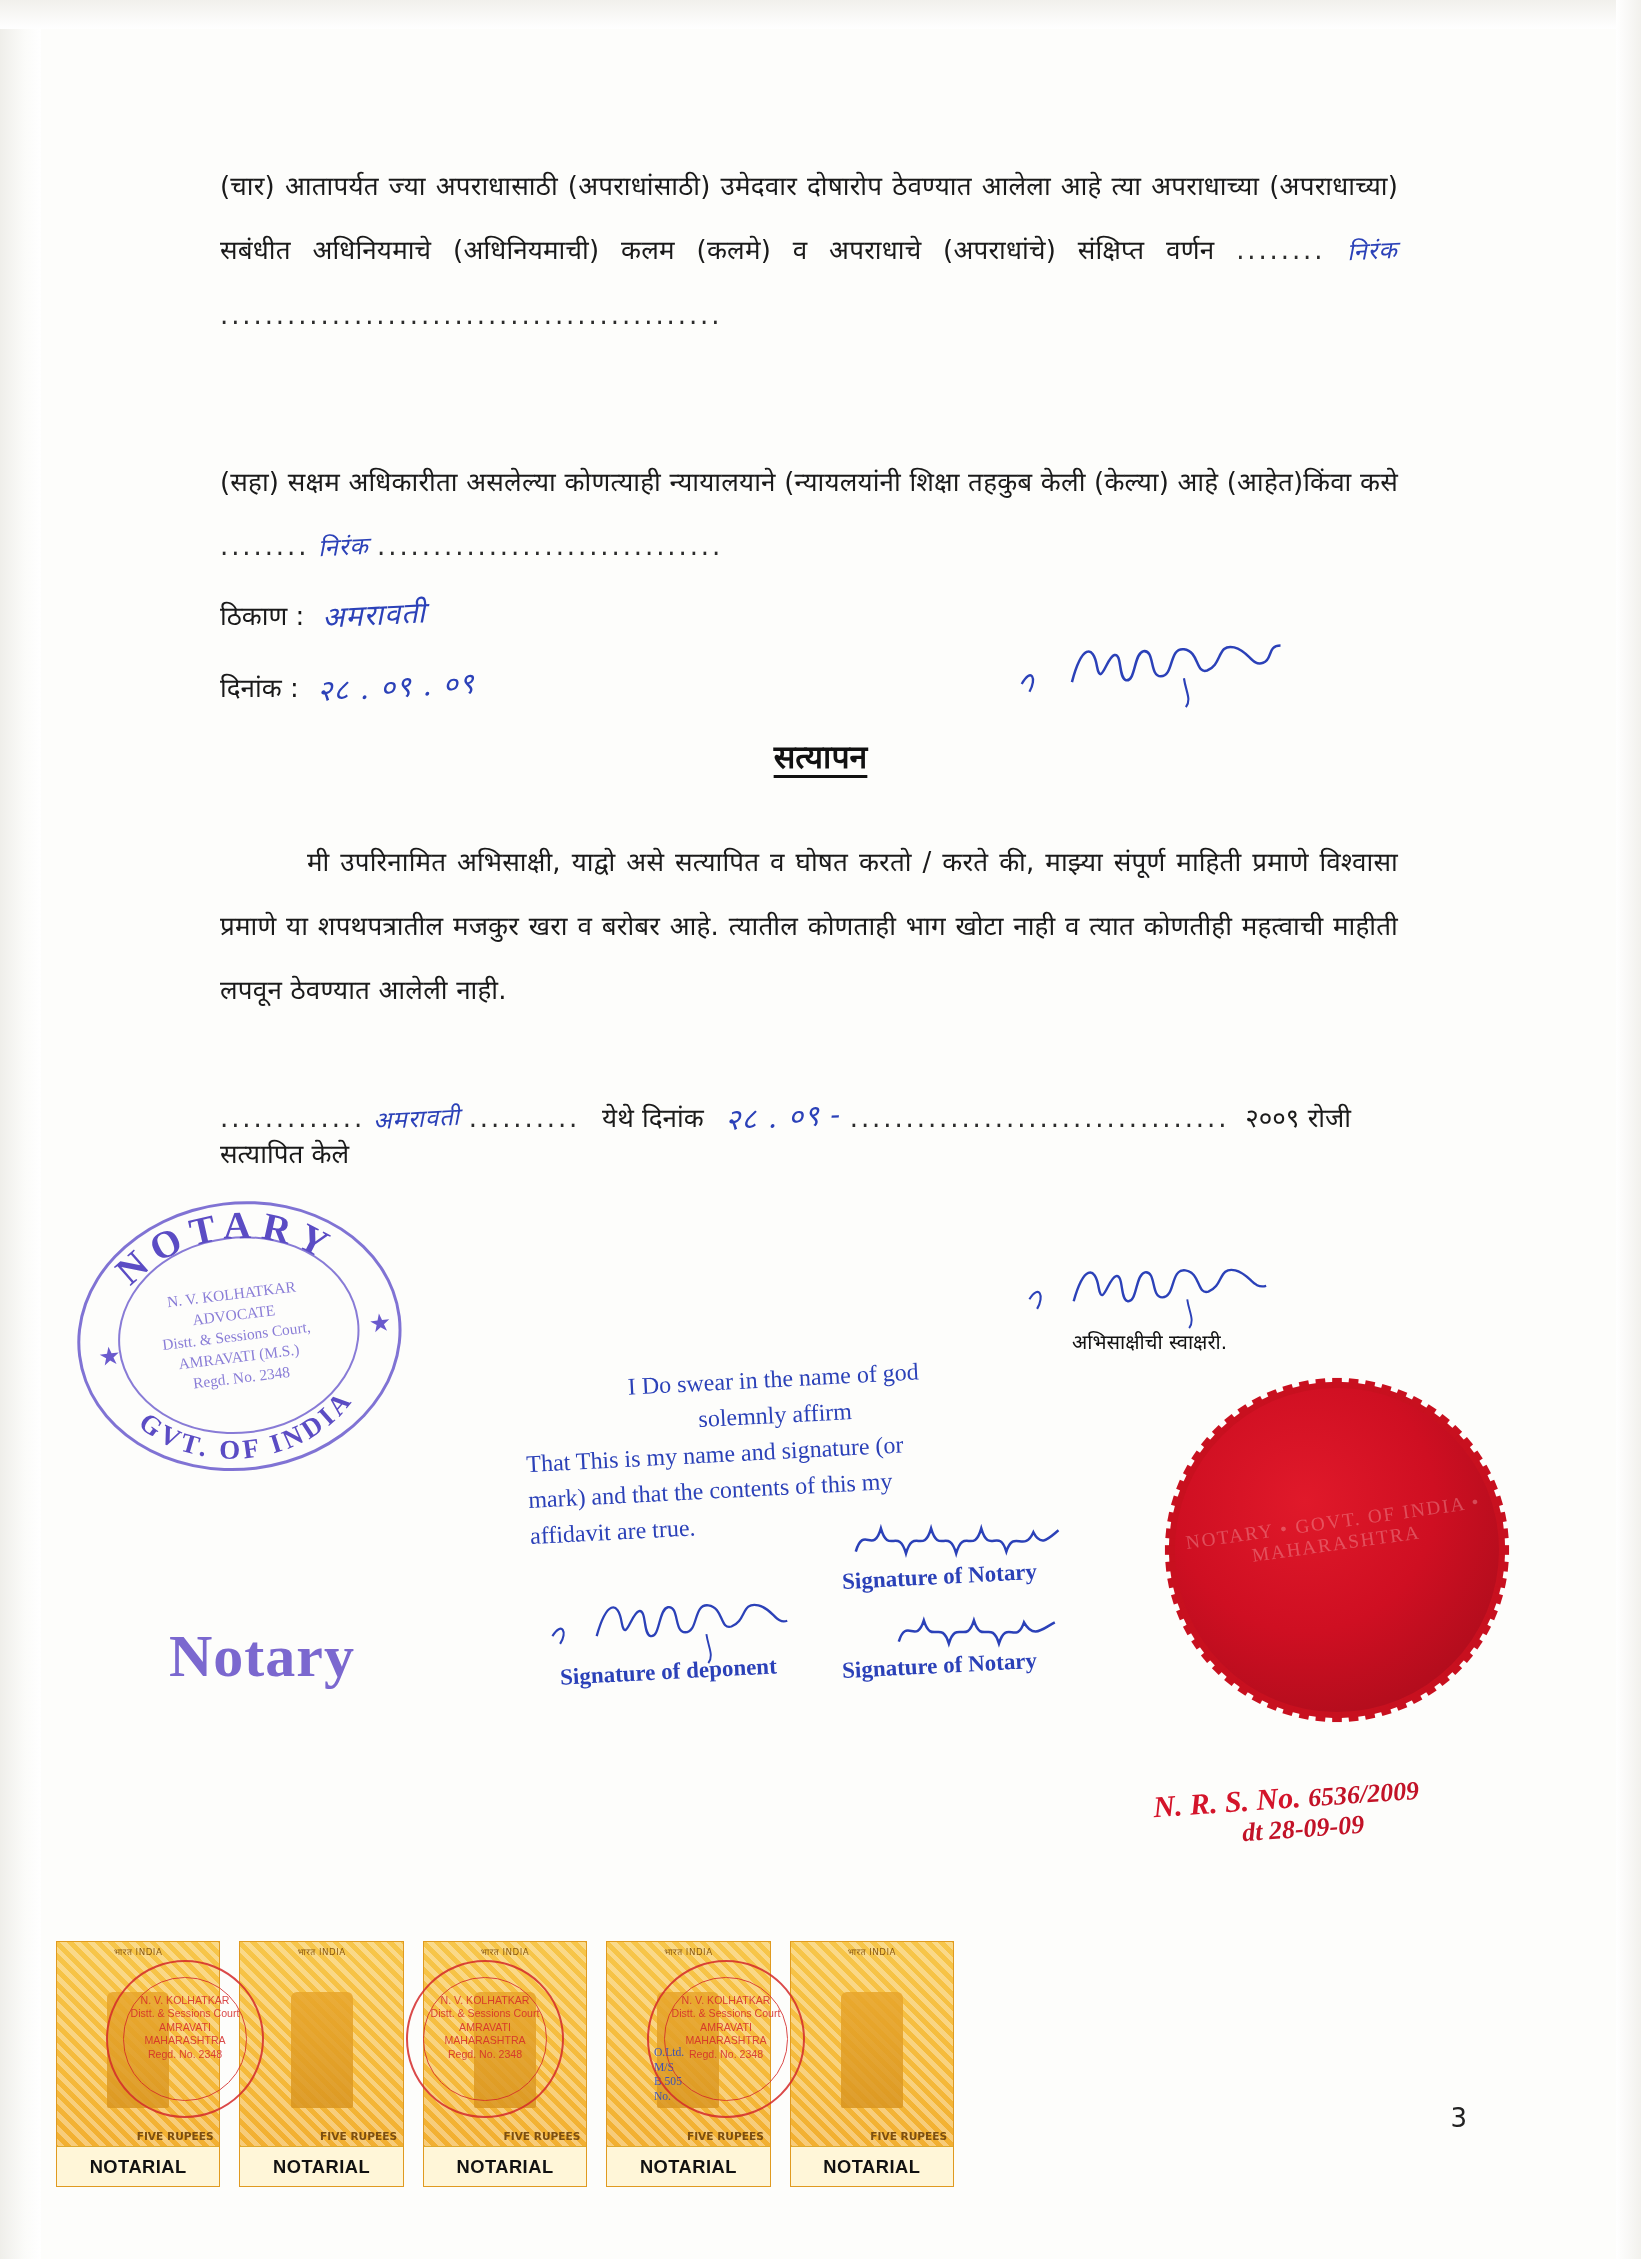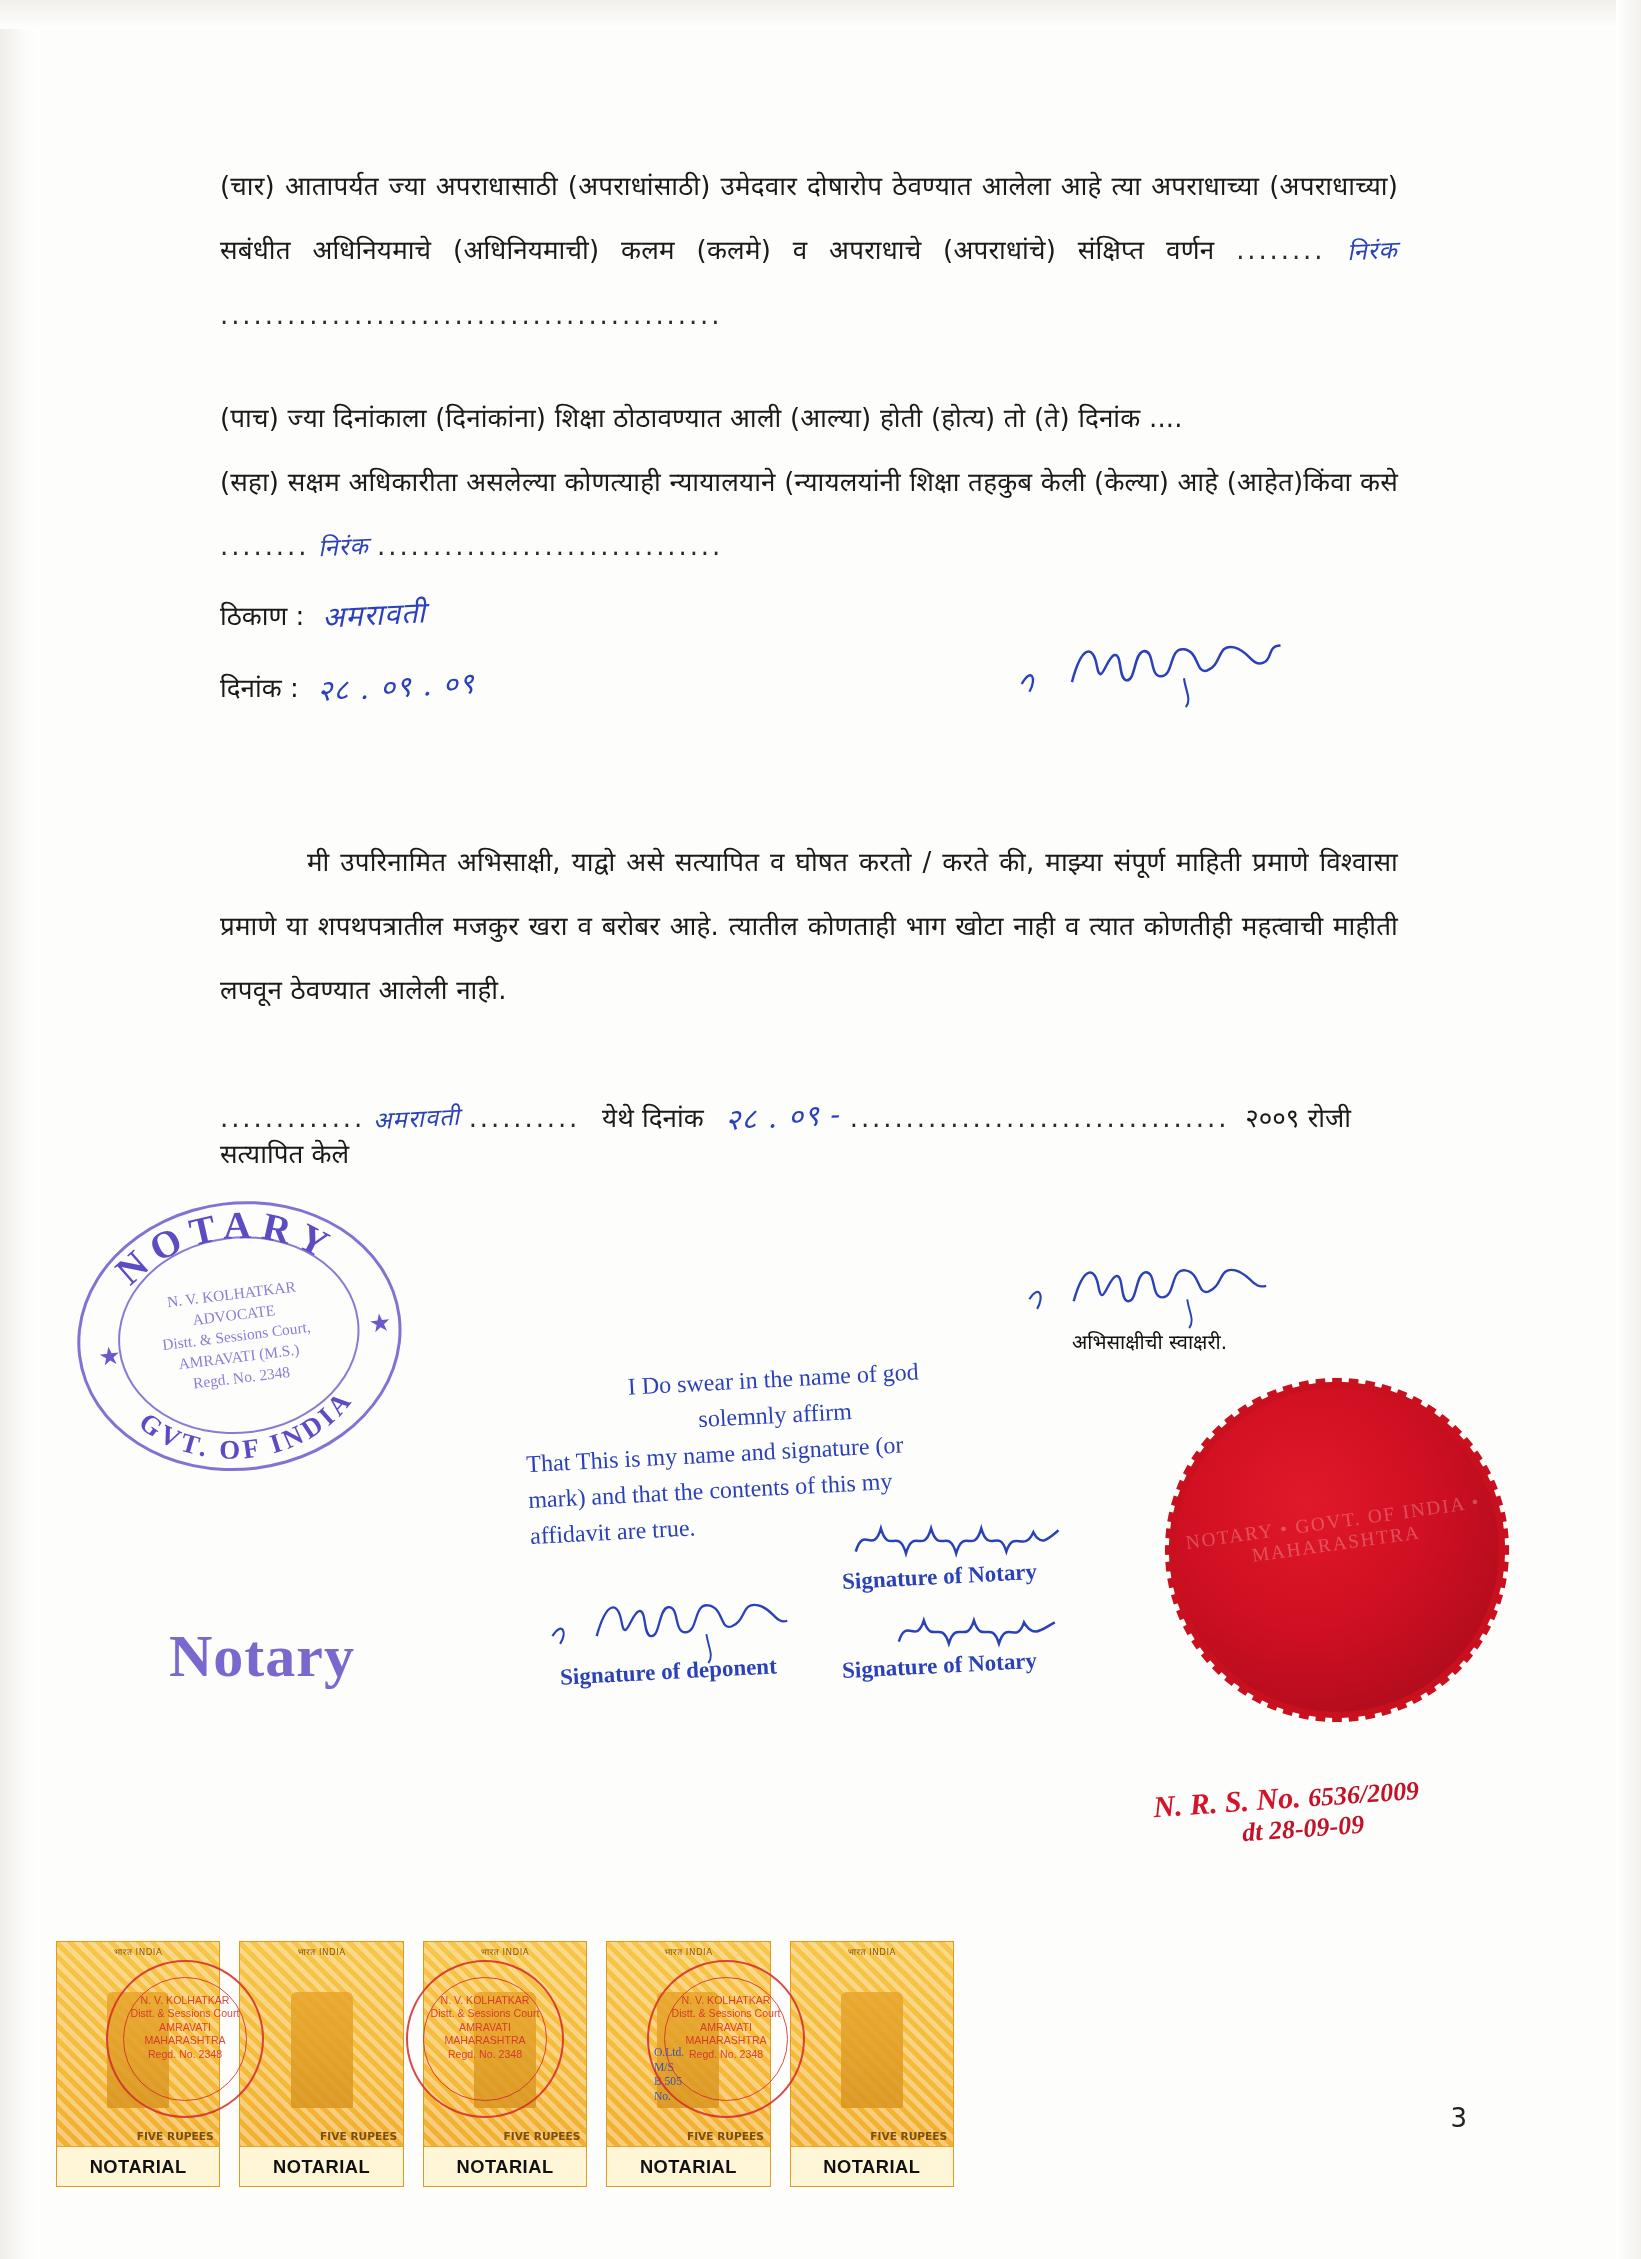"(पाच) ज्या दिनांकाला (दिनांकांना) शिक्षा" div.body-text { html: <div> <span>(पाच) ज्या दिनांकाला (दिनांकांना) शिक्षा ठोठावण्यात आली (आल्या) होती (होत्य) तो (ते) दिनांक ....</span> </div> -> none }
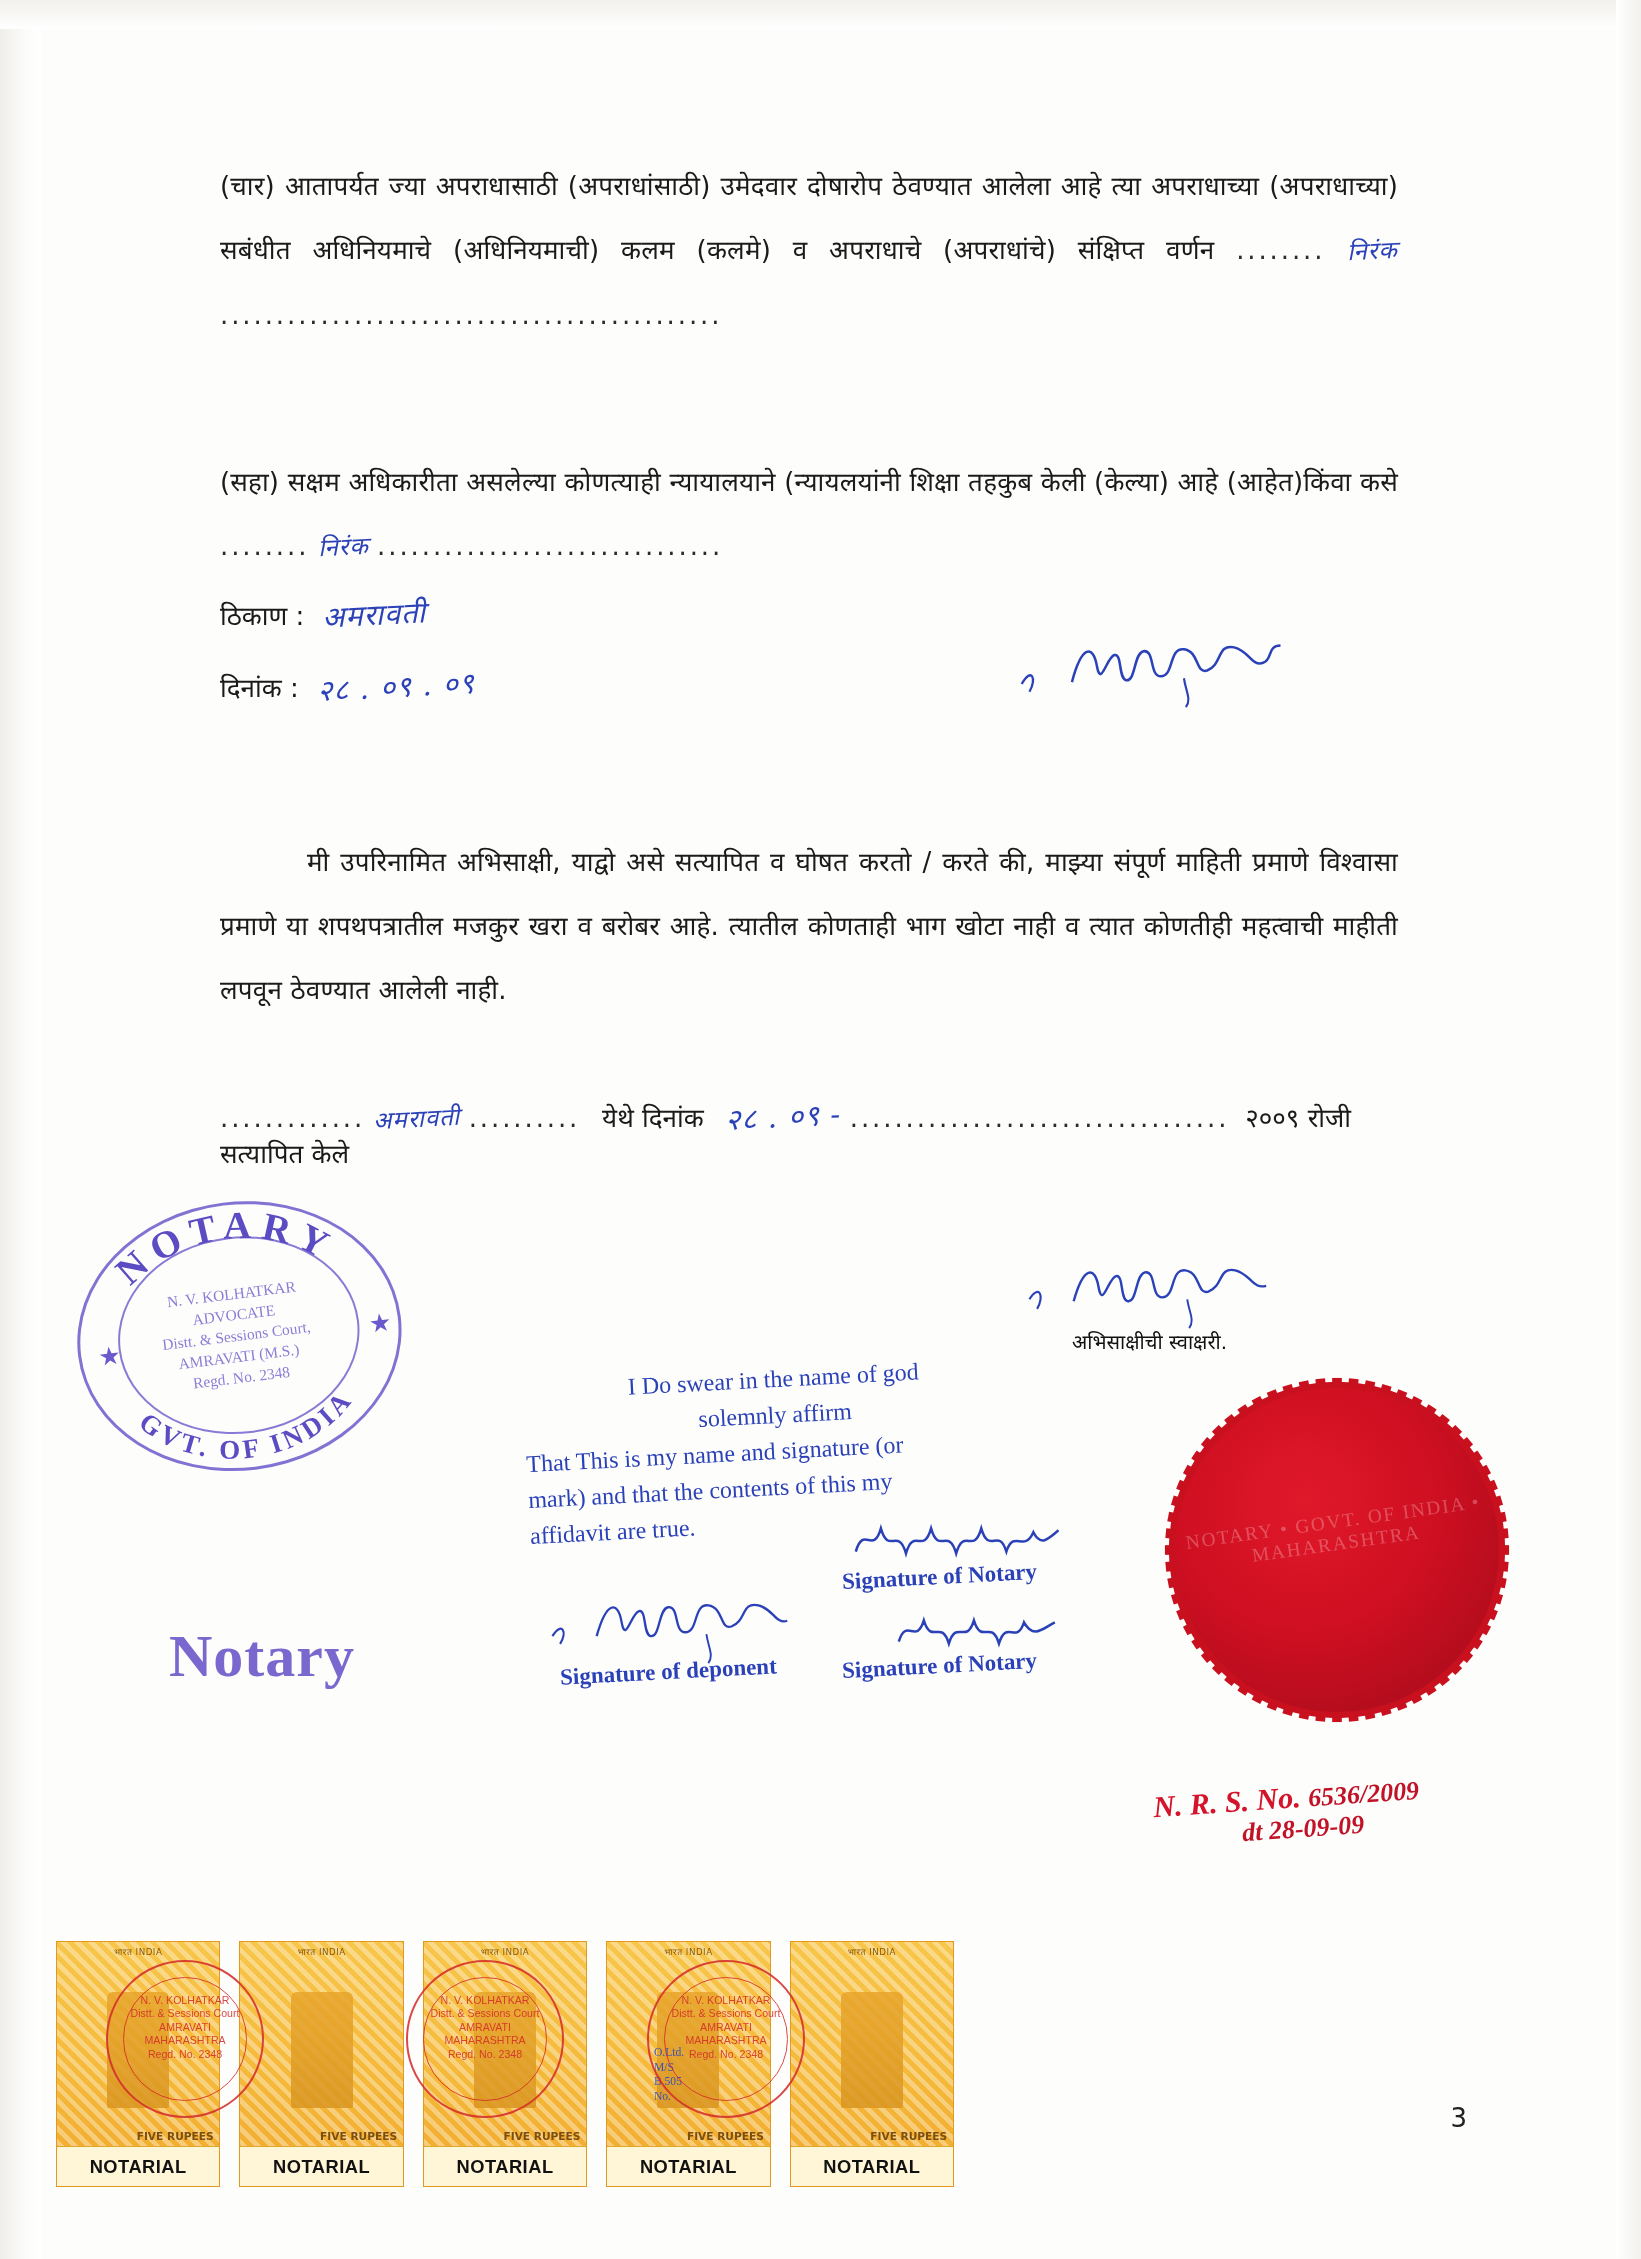"सत्यापन" div.heading { html: none -> <div>सत्यापन</div> }
